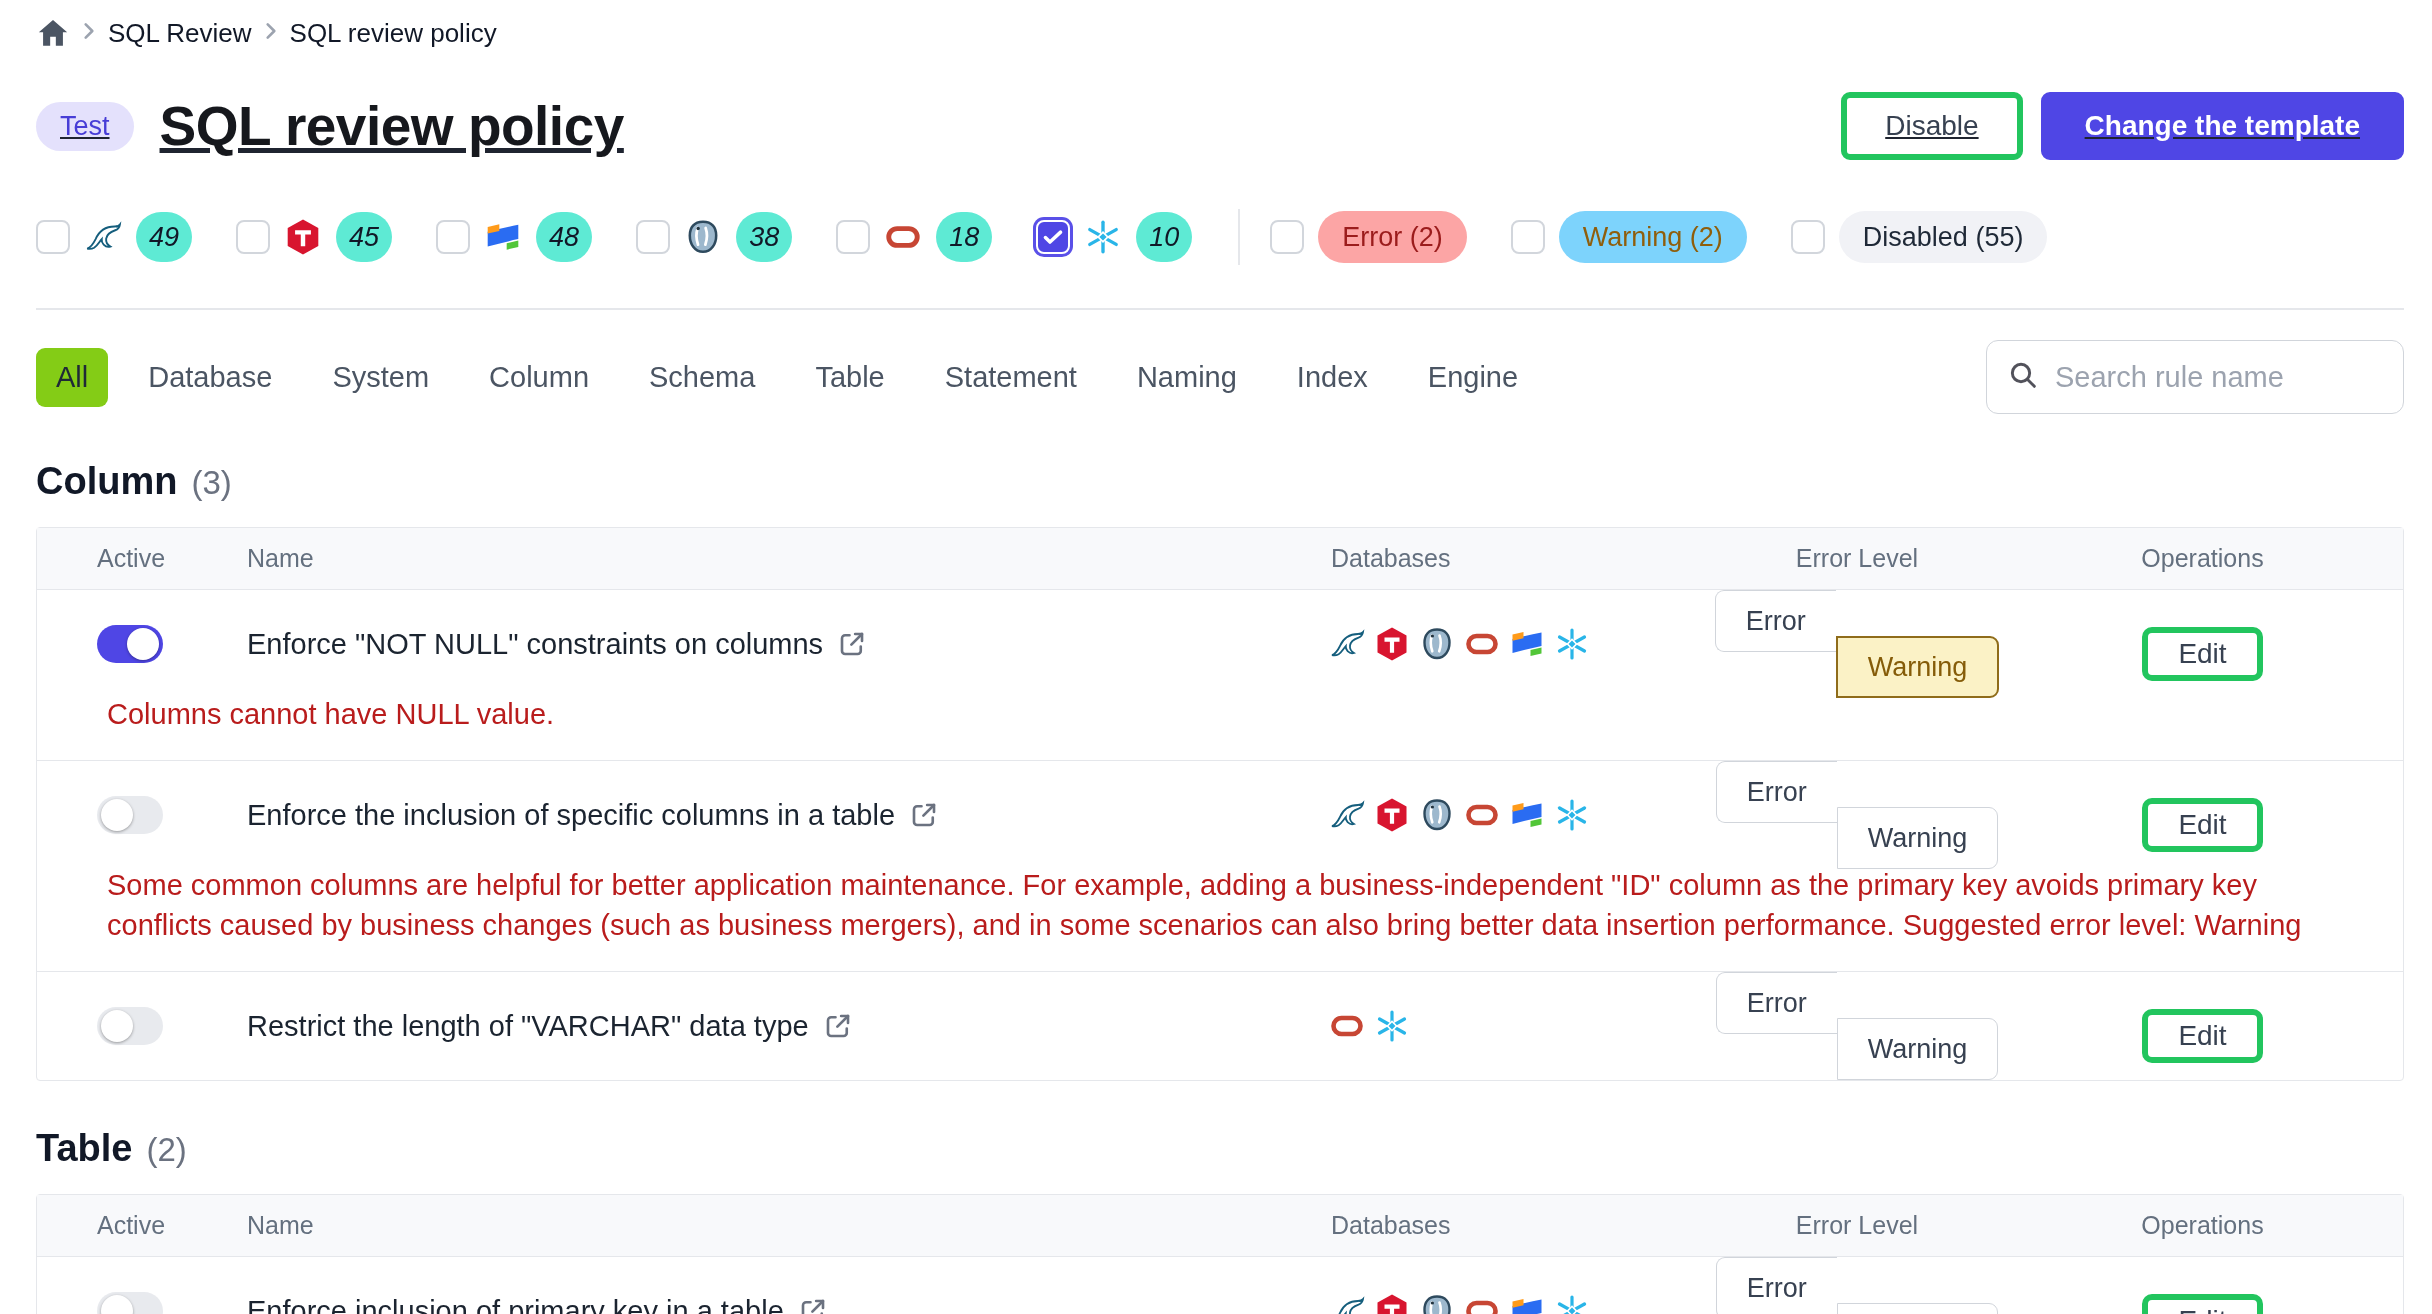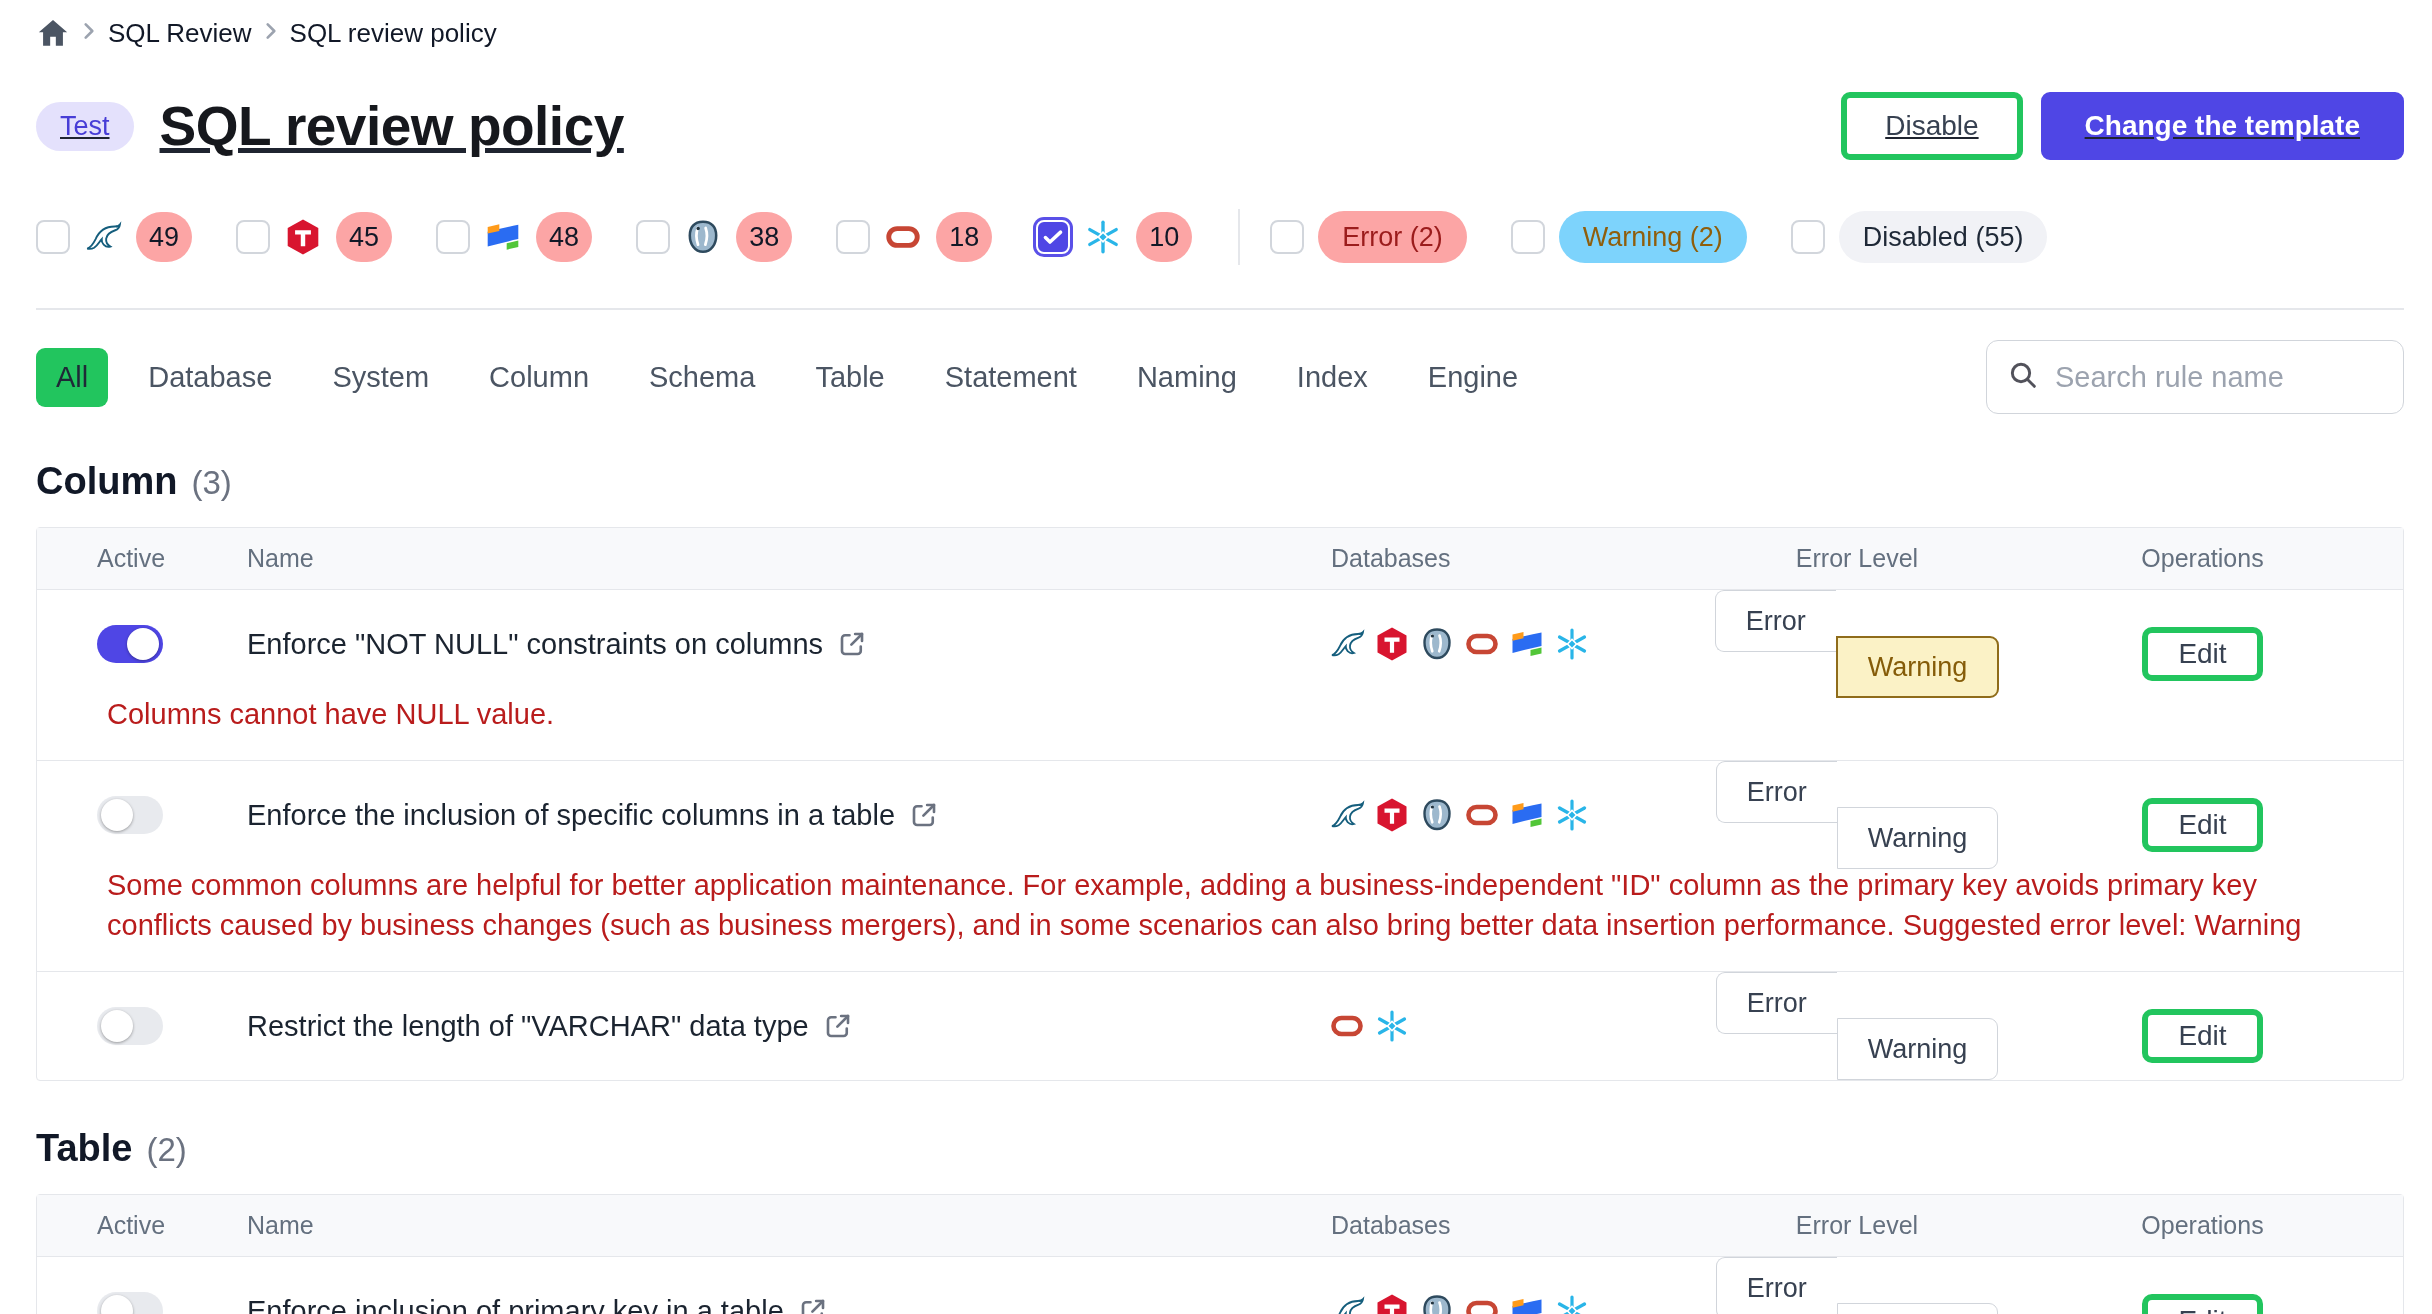"49" .count-pill { background: #fca5a5 -> #5eead4; font-style: none -> italic }
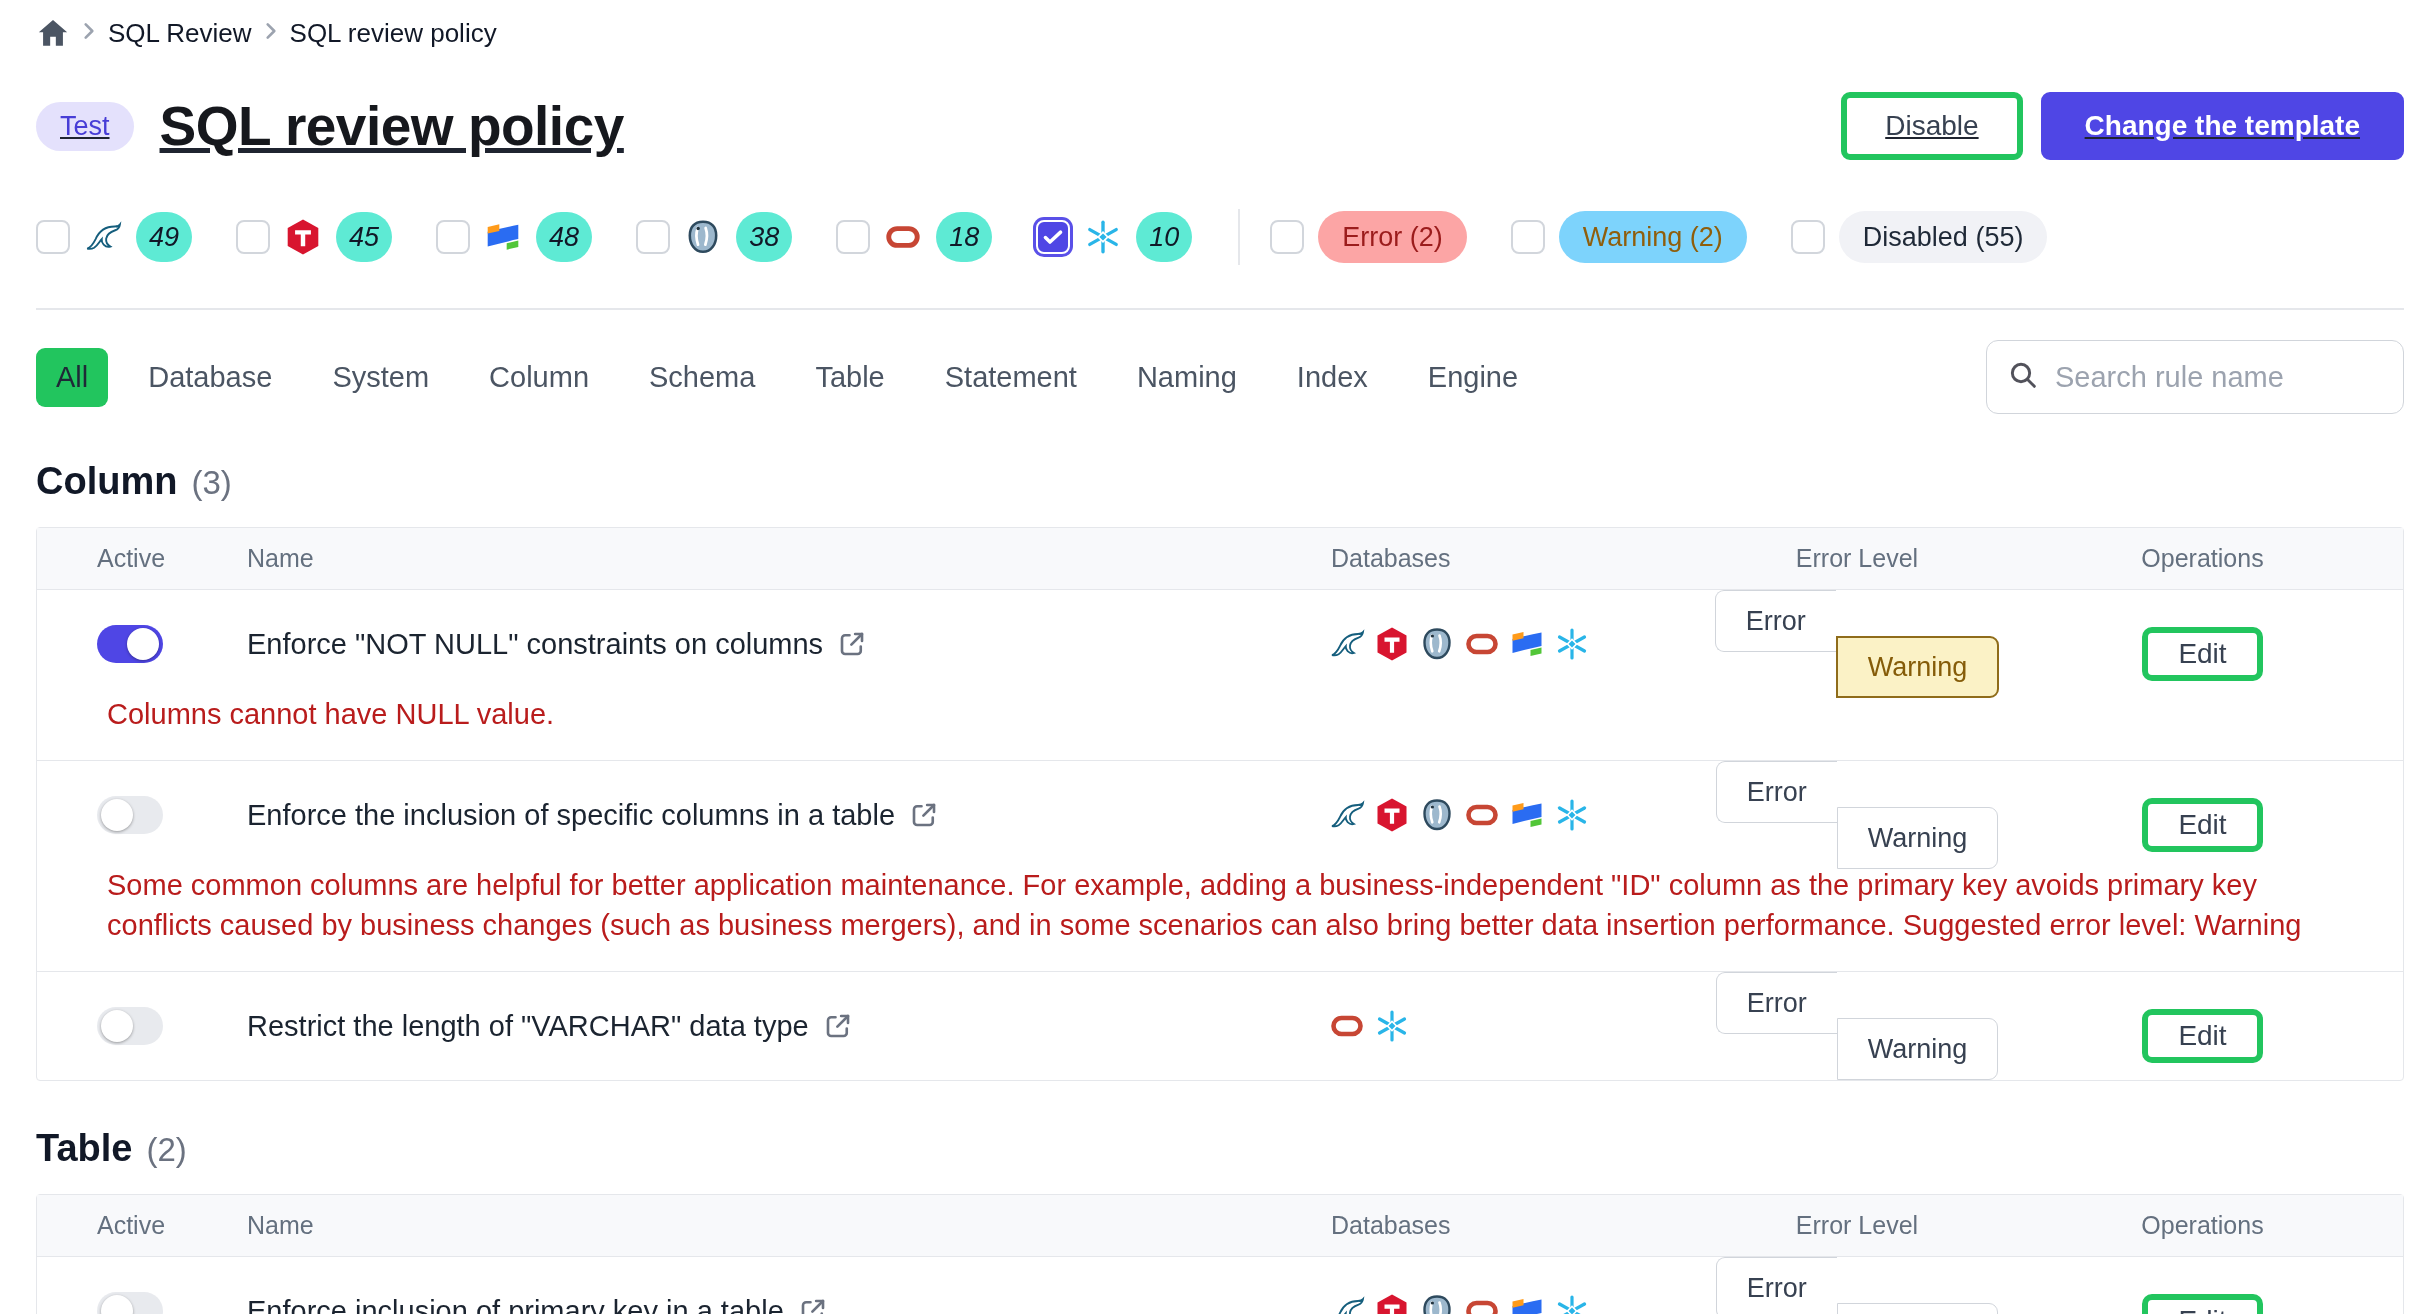"All" .tab.selected { background: #22c55e -> #84cc16 }
